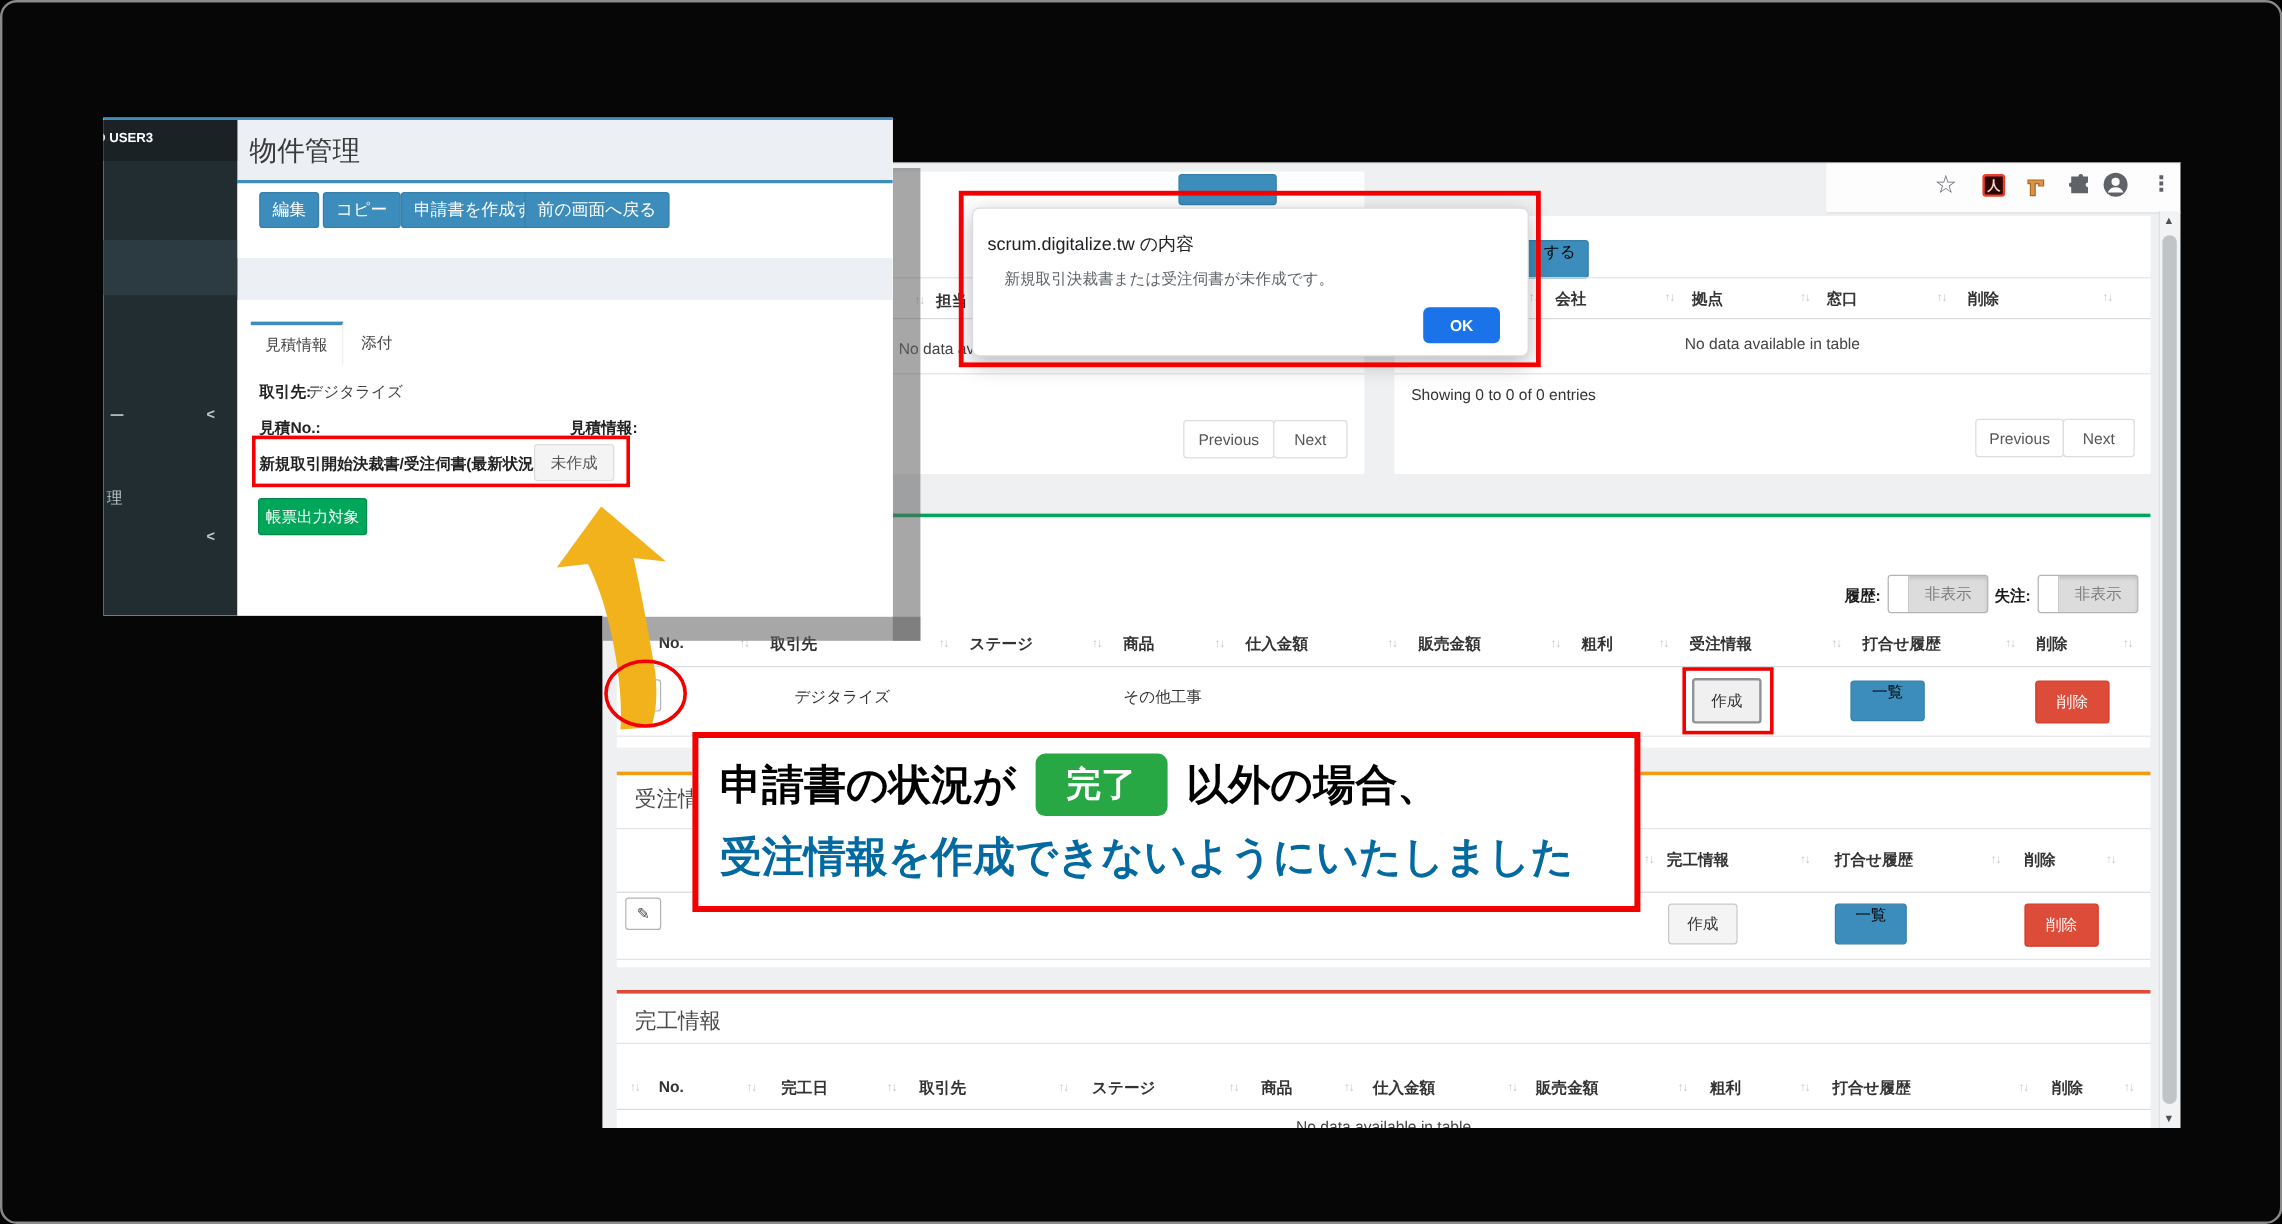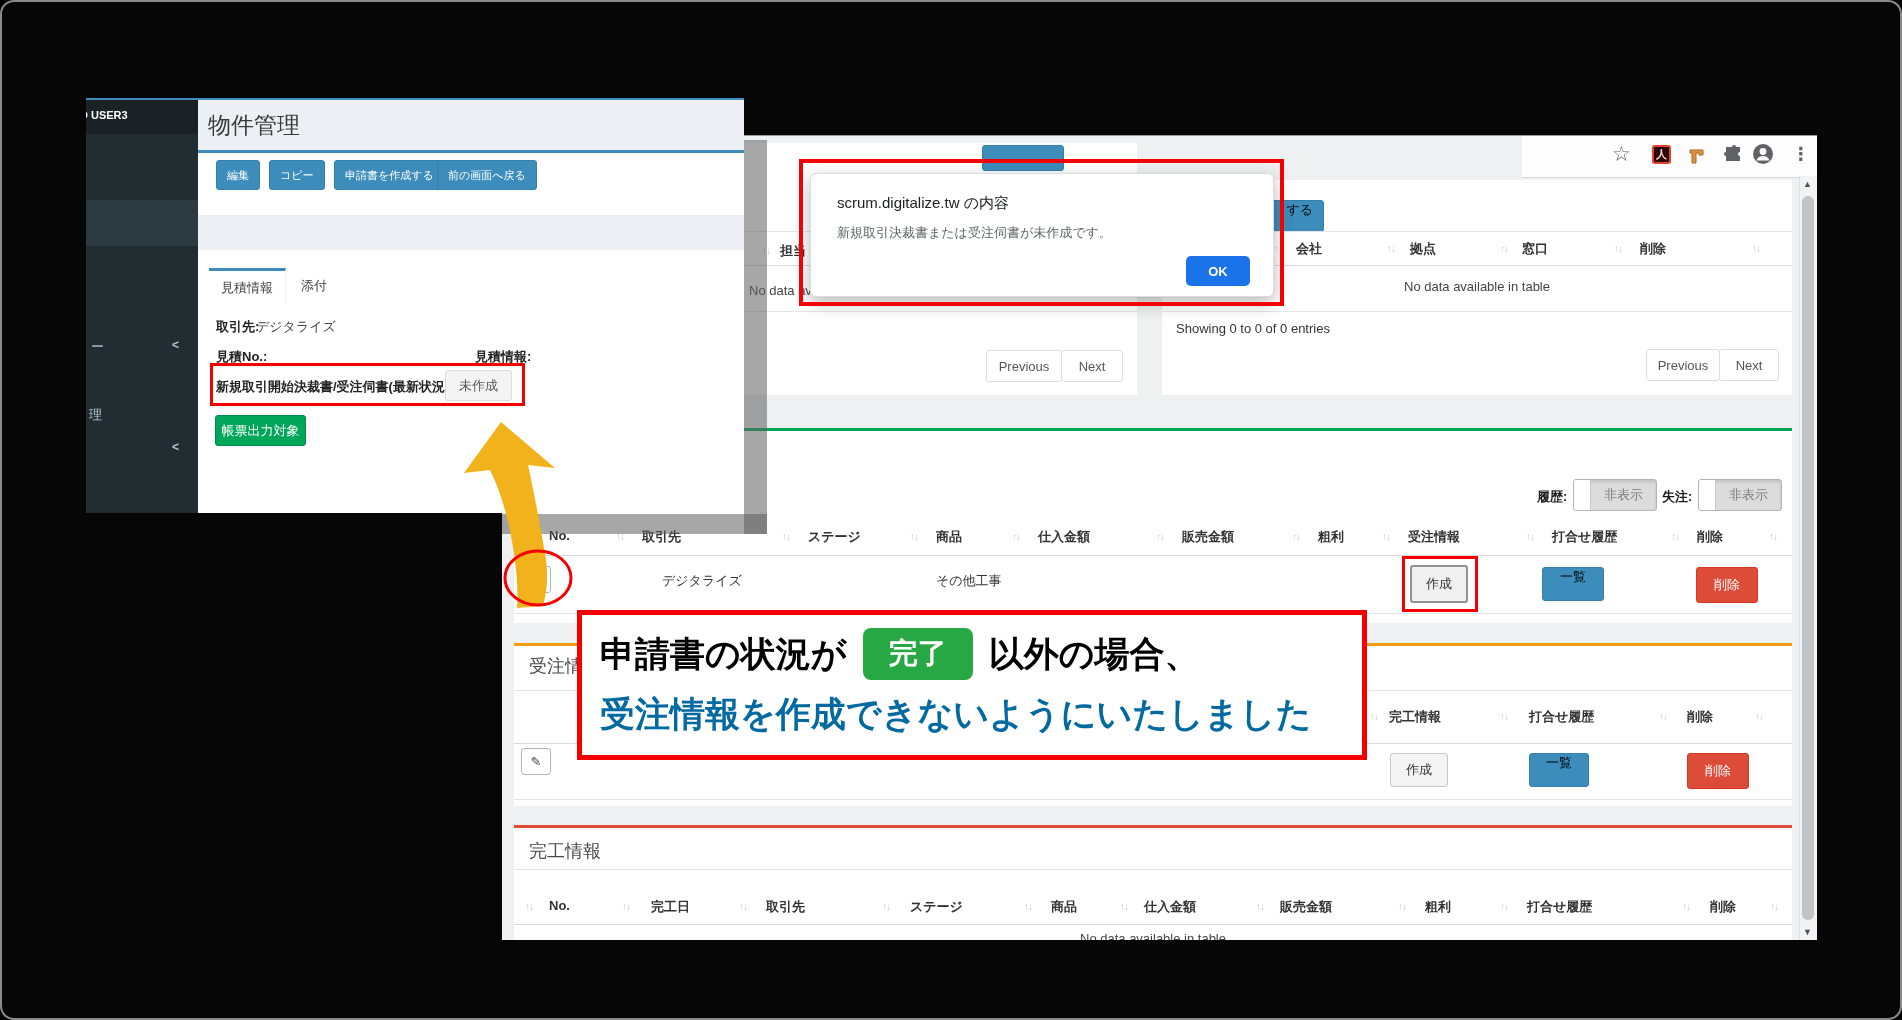"編集" .w1btn { font-size: 11px -> 14px }
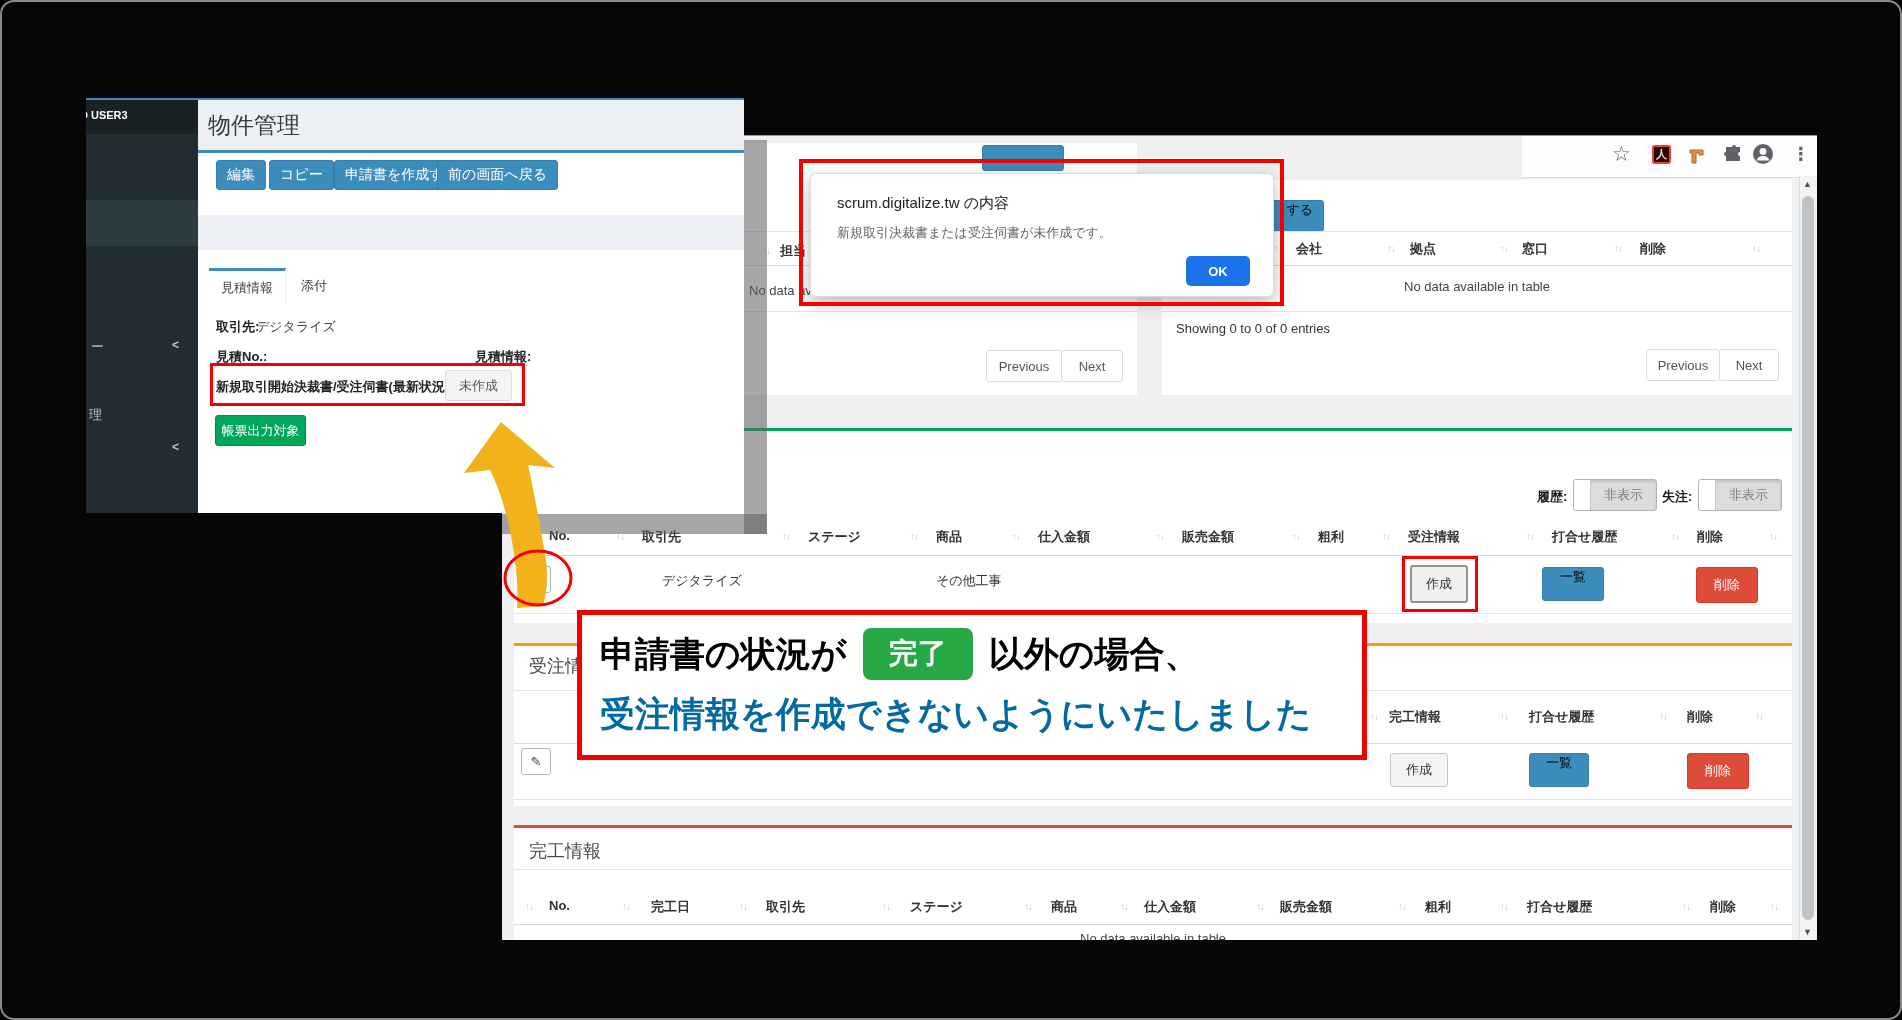"scrum.digitalize.tw の内容" div.abs { left: 26px -> 12px }
